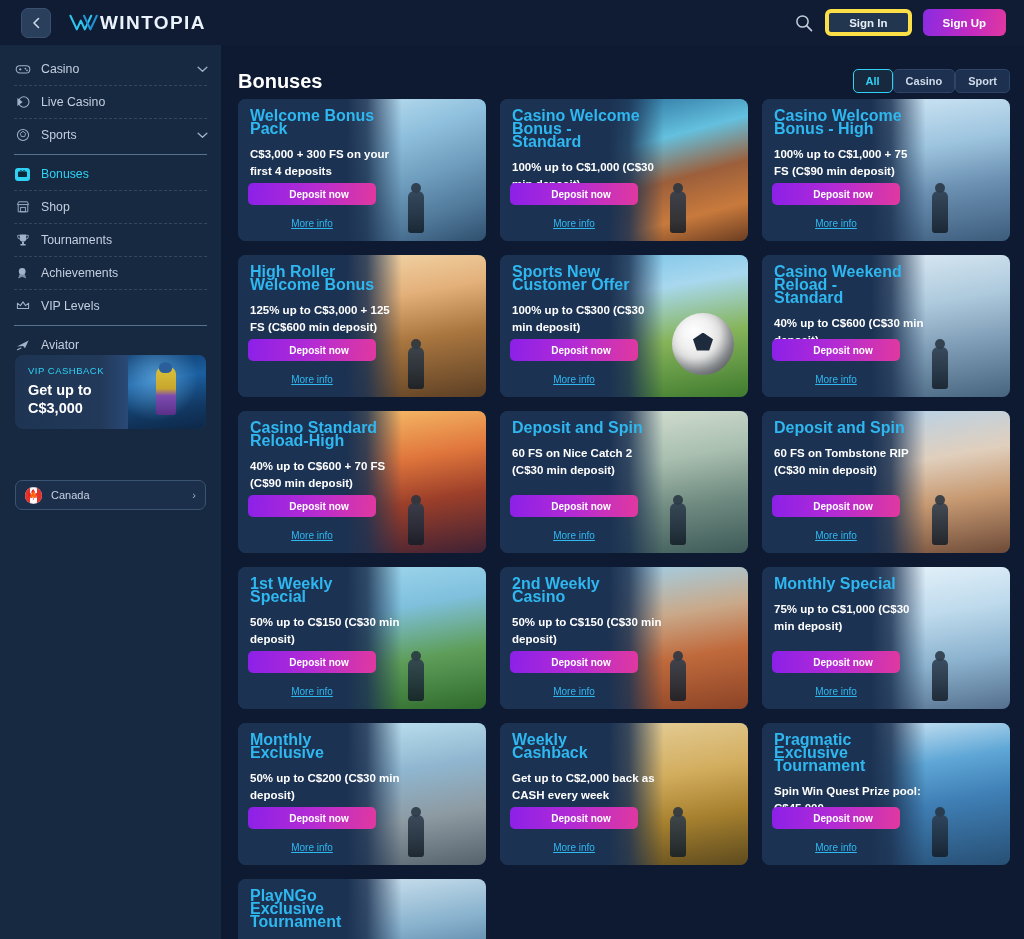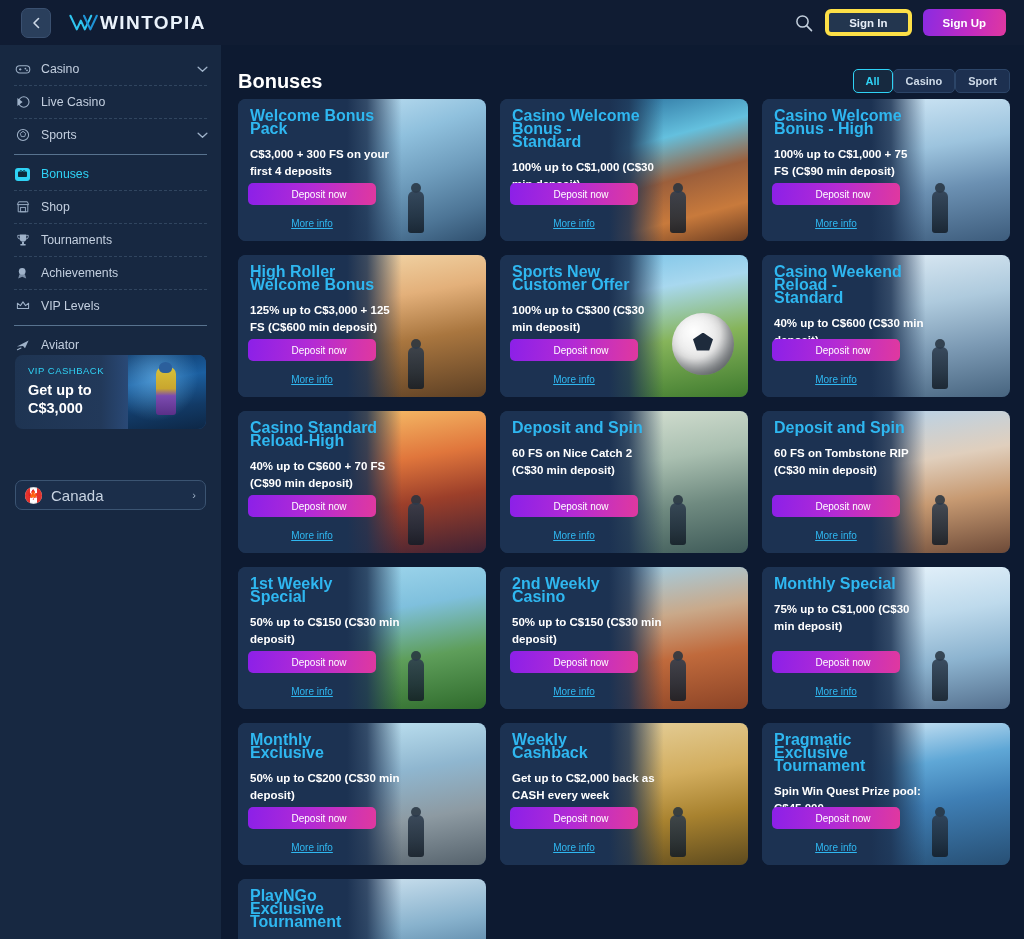"Deposit now" .card-btn { font-weight: normal -> bold }
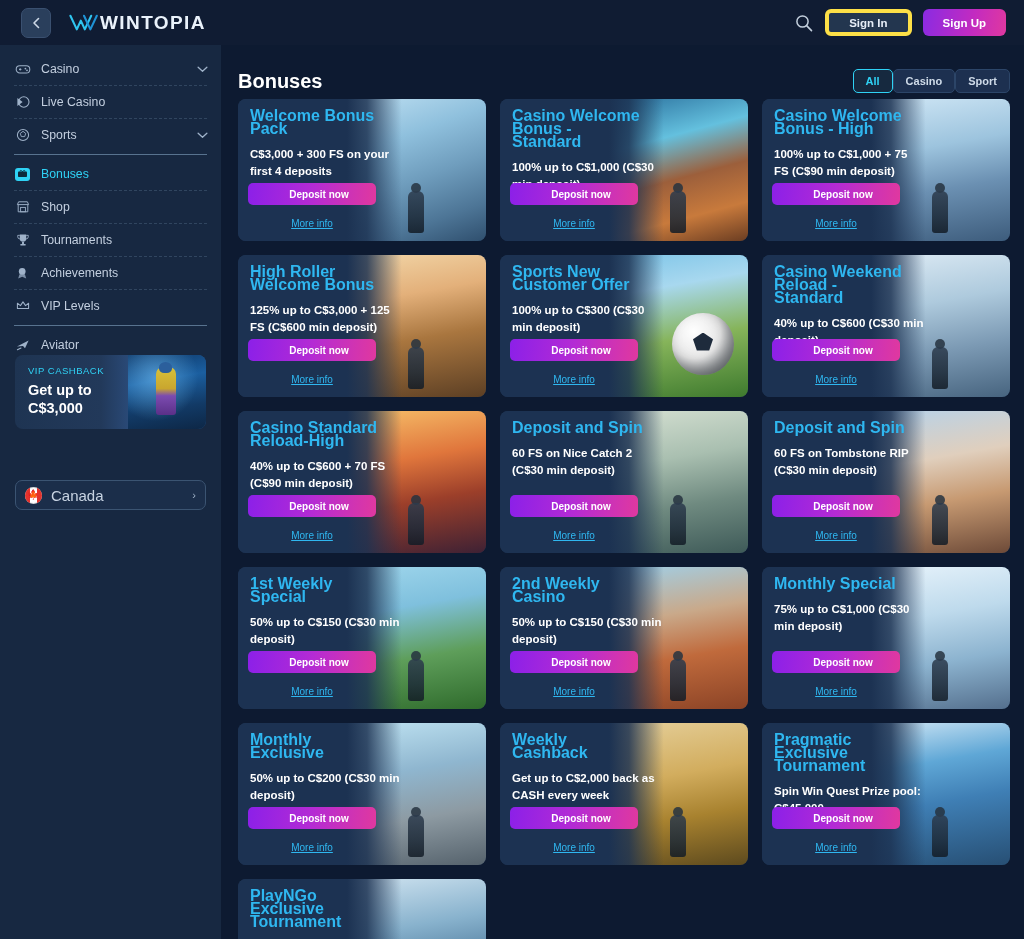"Canada" .country-name { font-size: 15px -> 11px }
